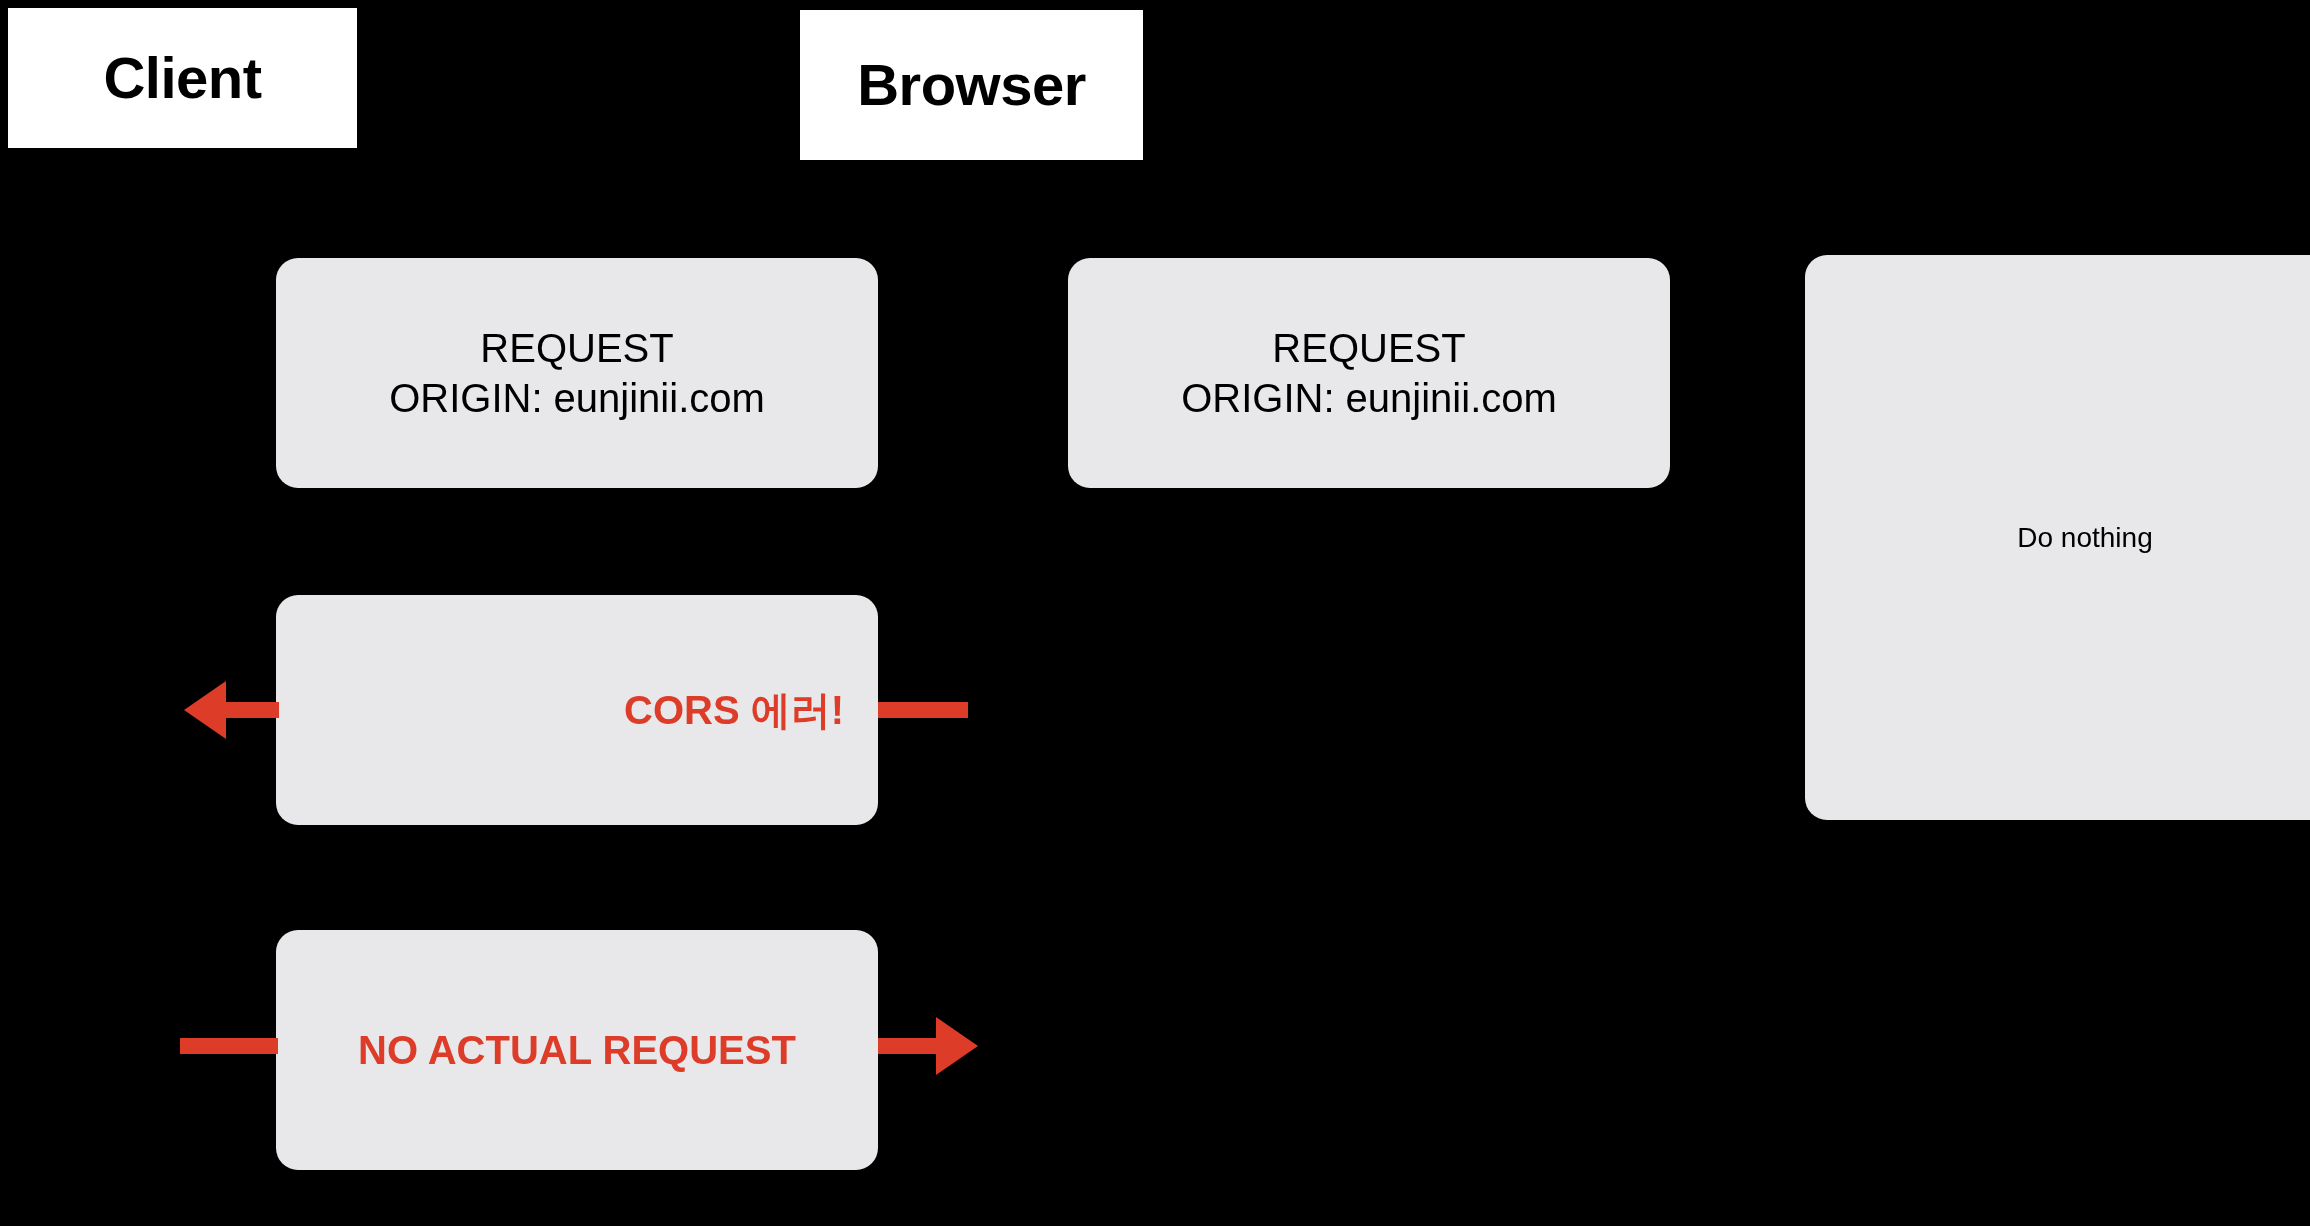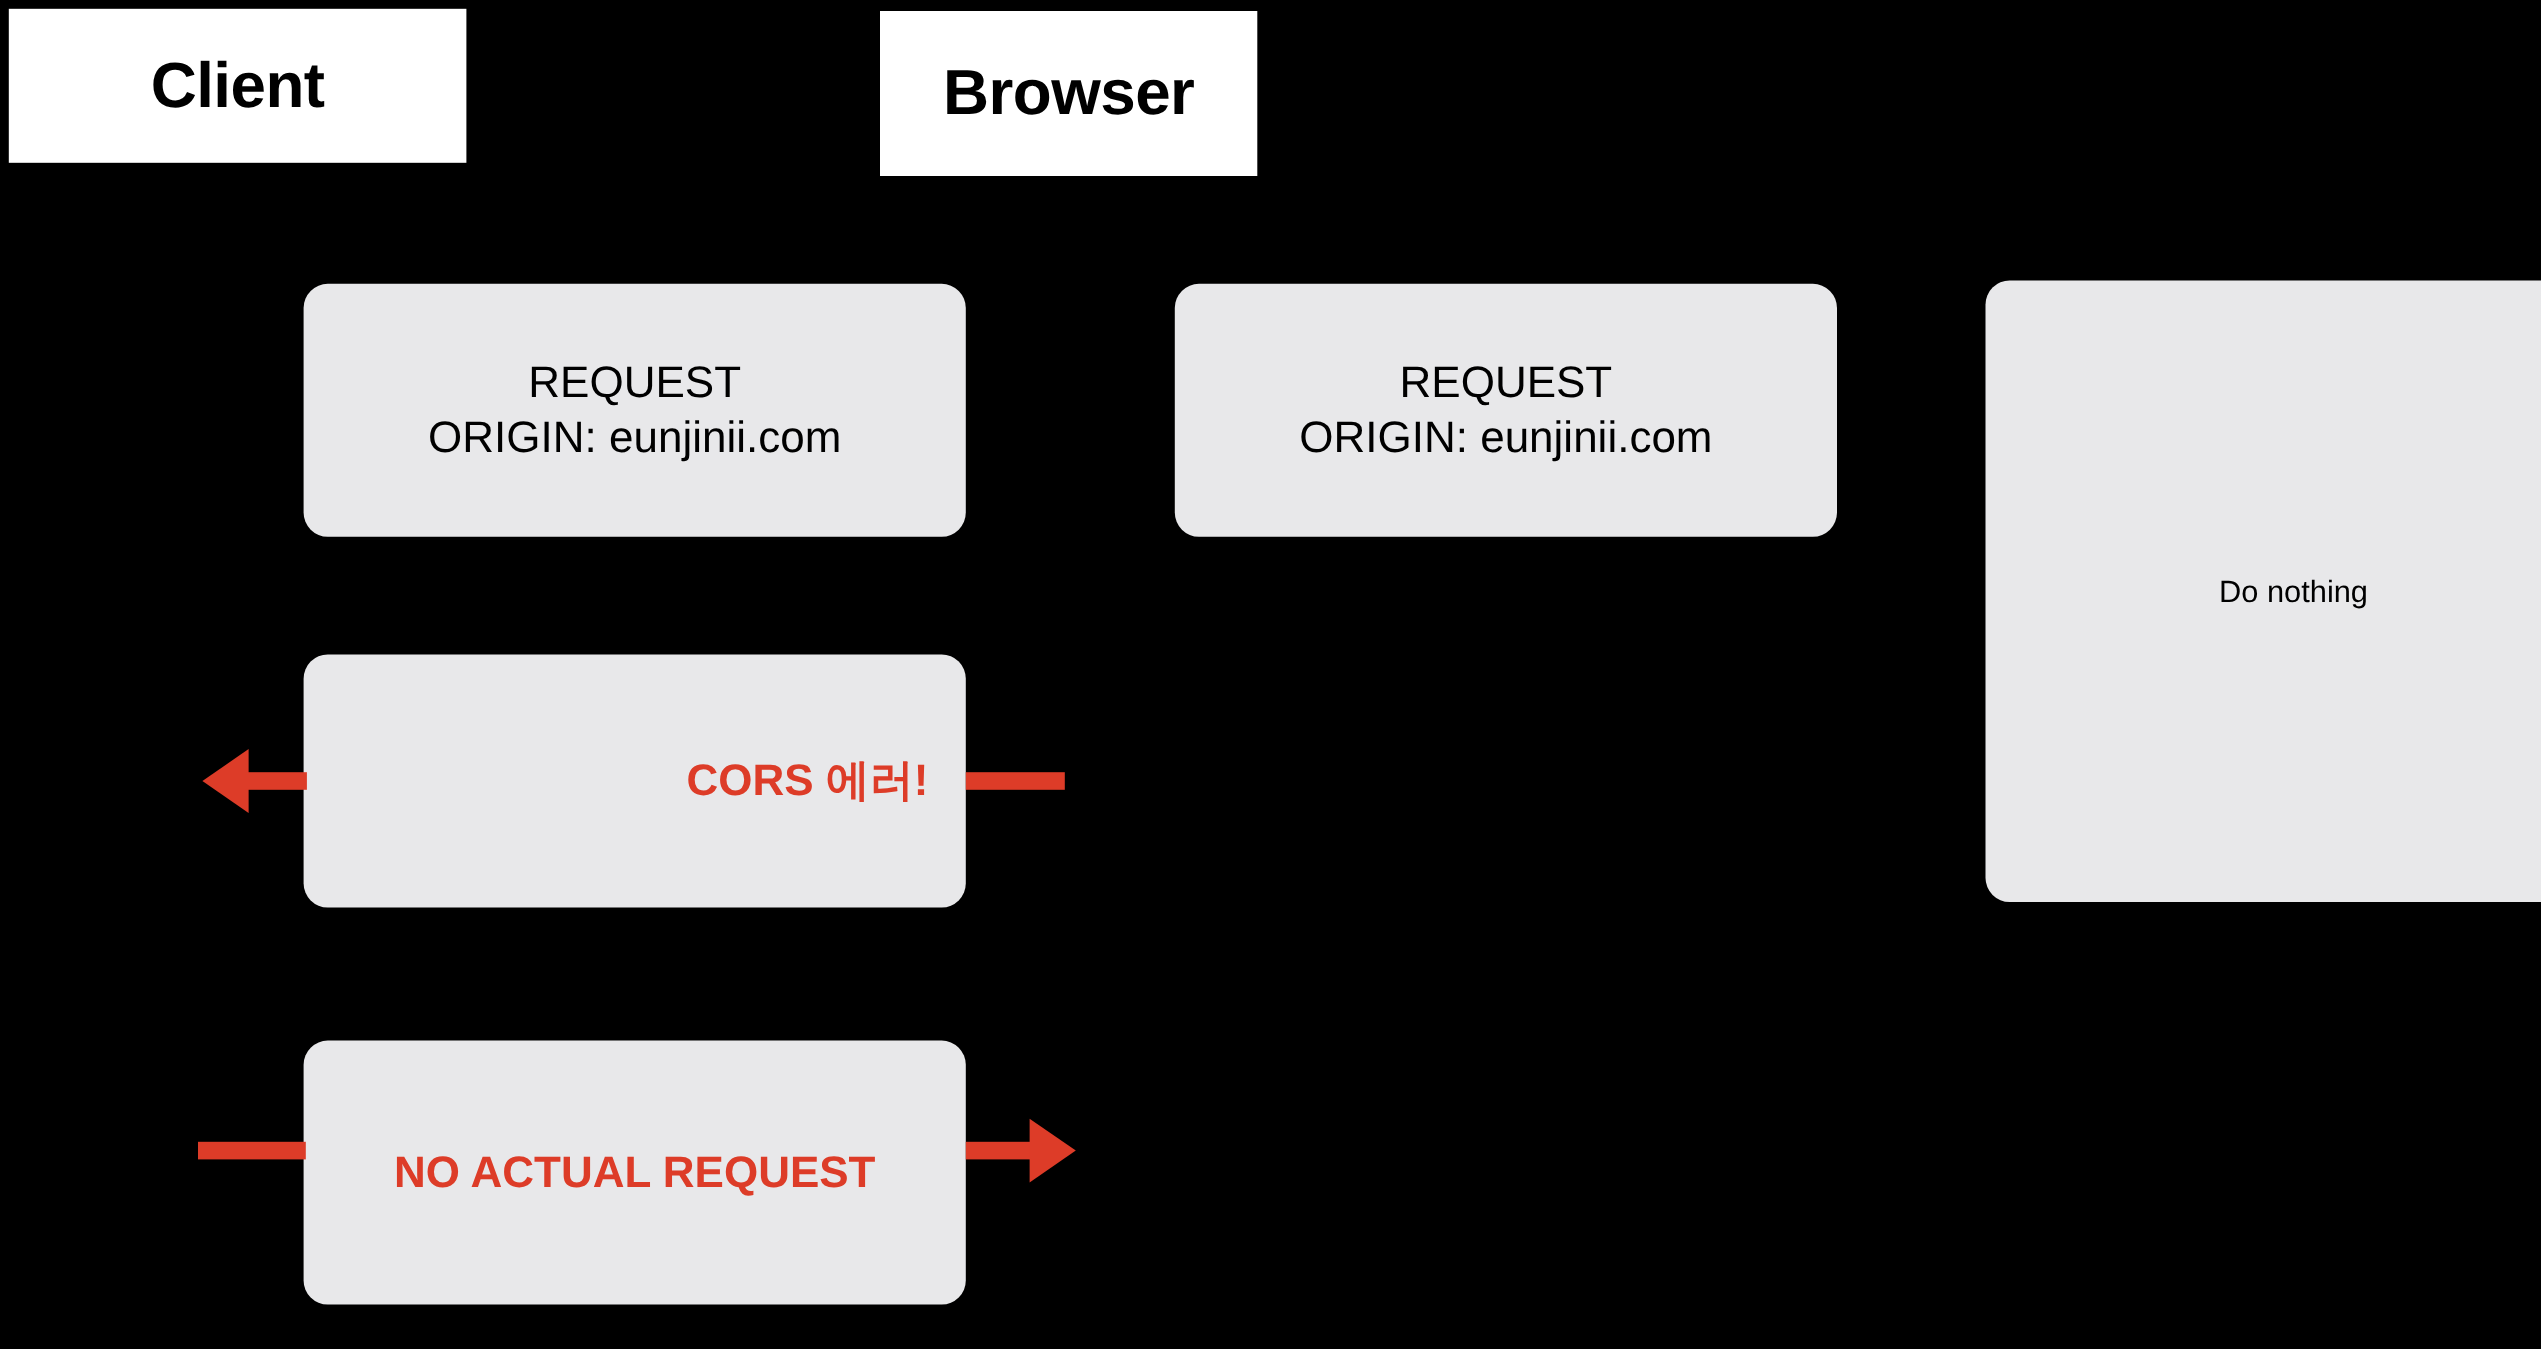"Client" .hdr-client { width: 416px -> 349px }
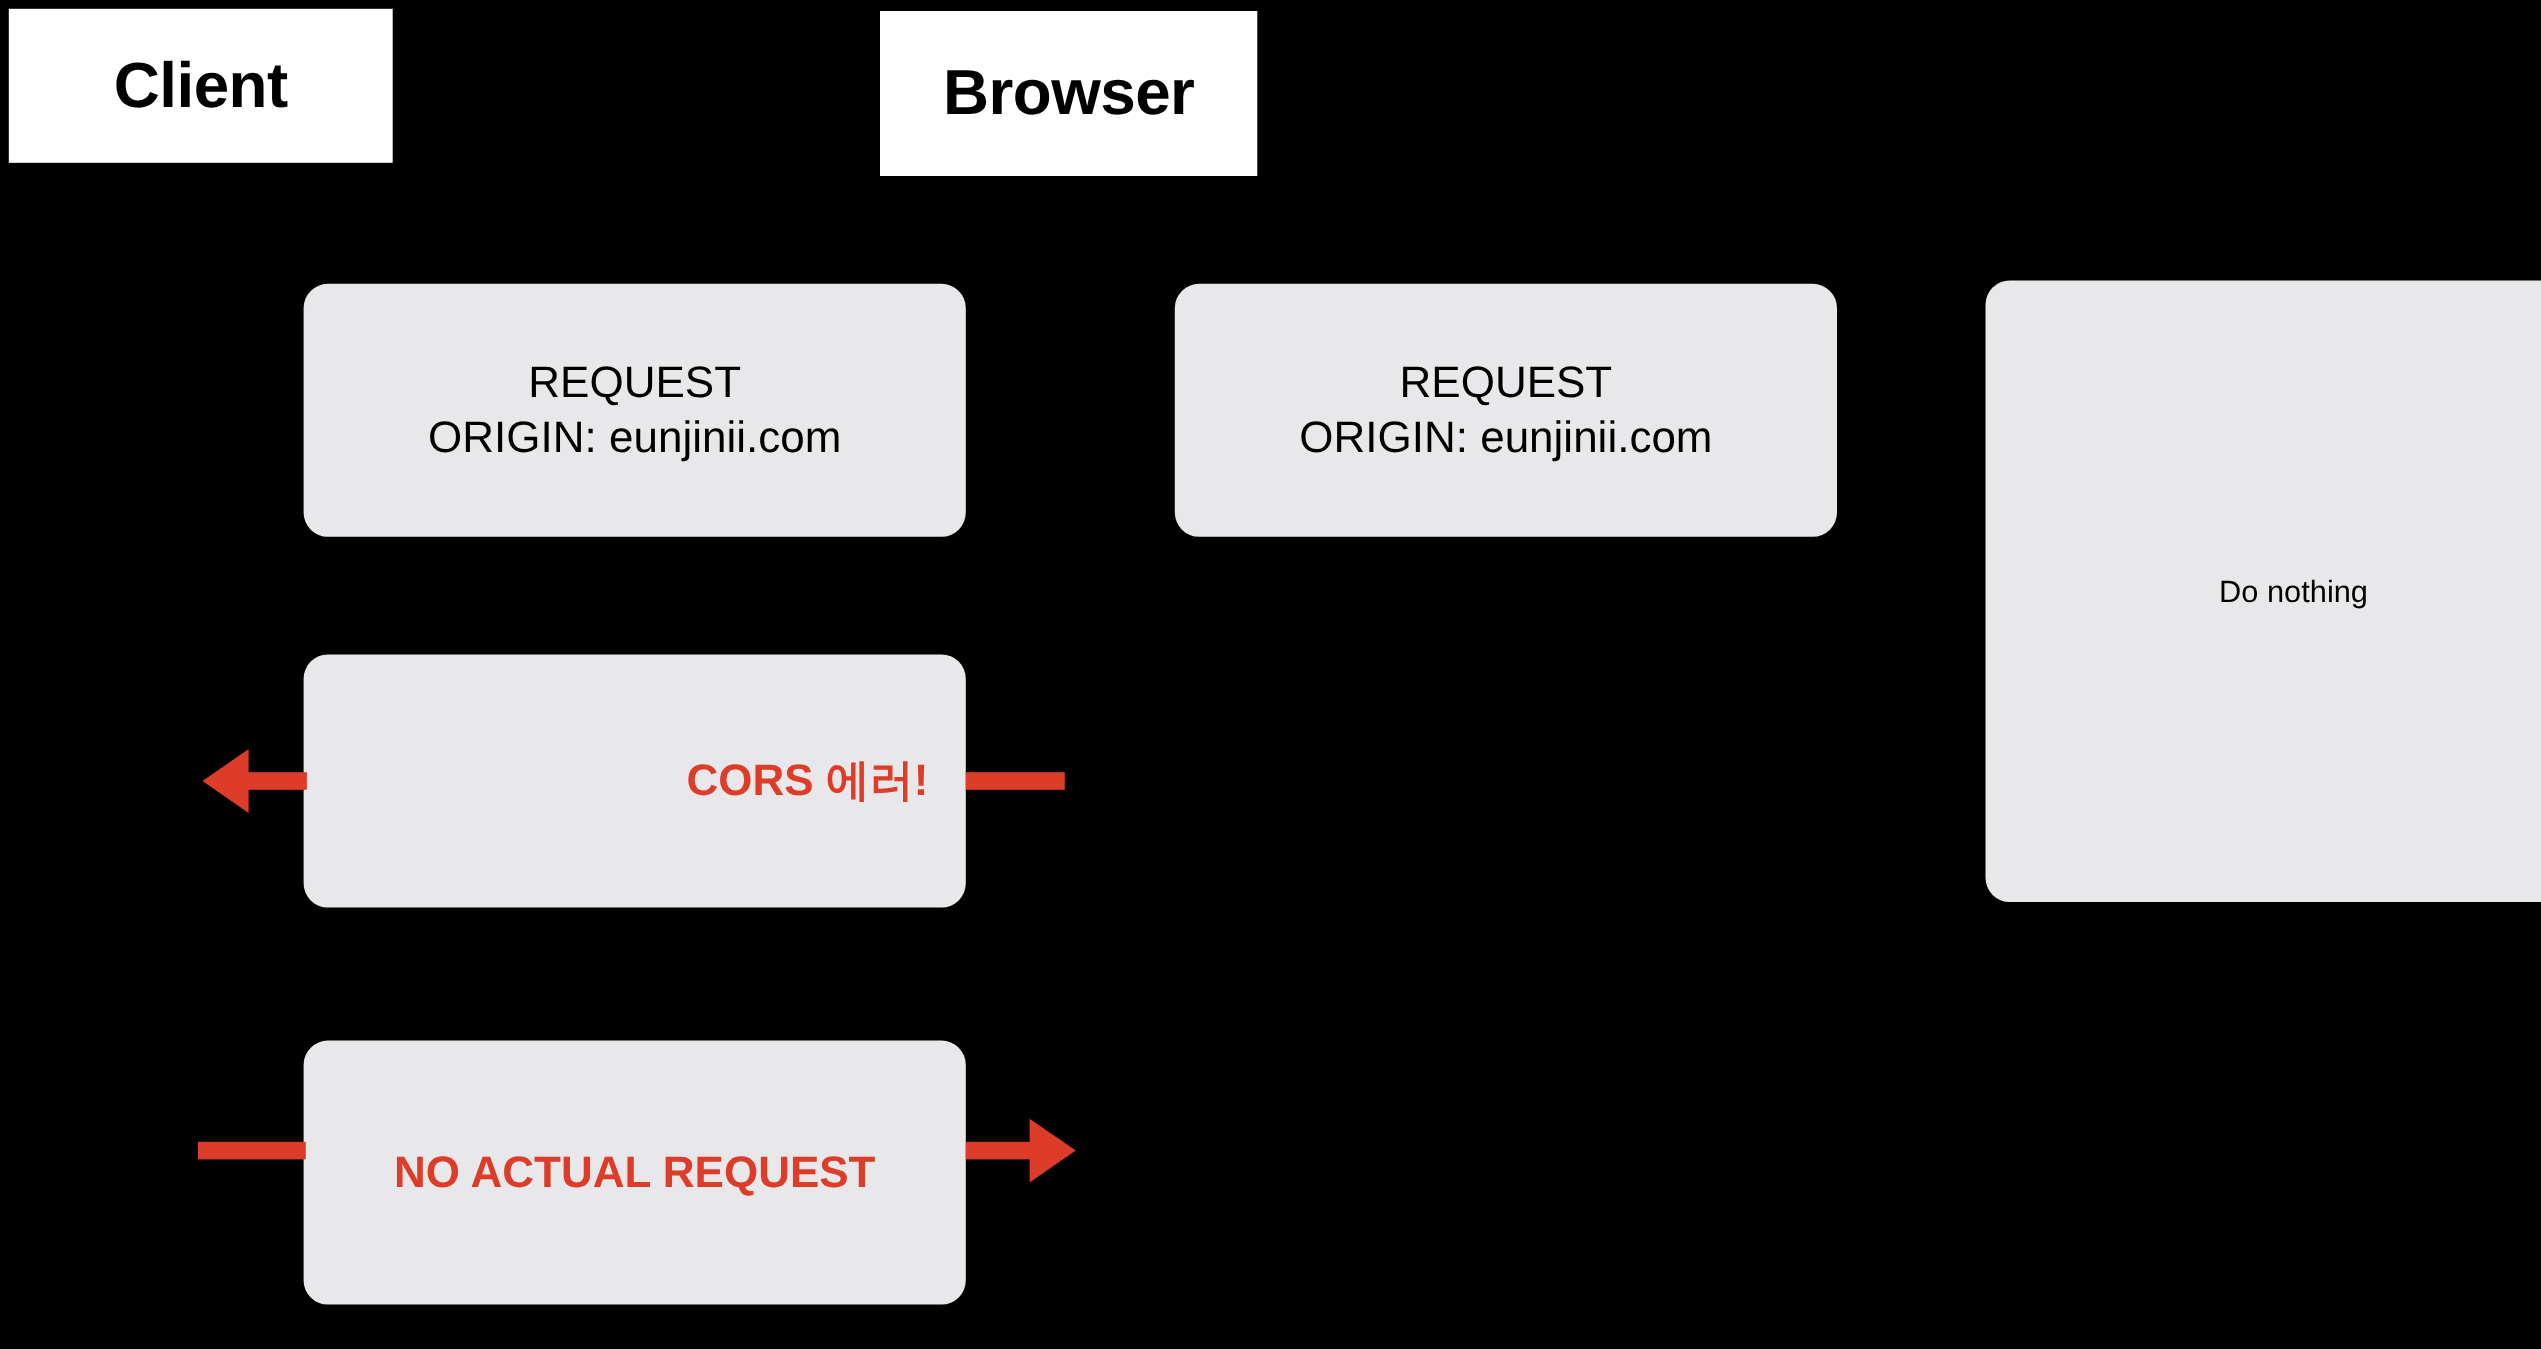"NO ACTUAL REQUEST" .card-noreq { margin-top: 16px -> none }
